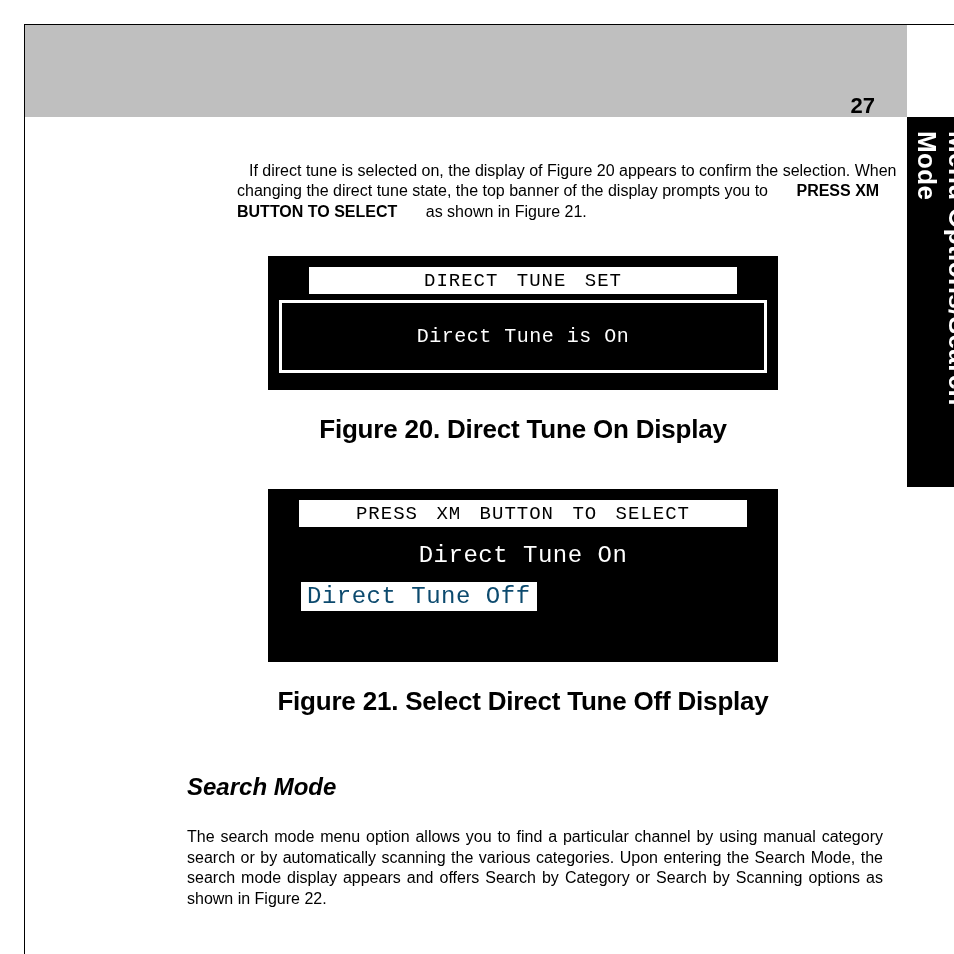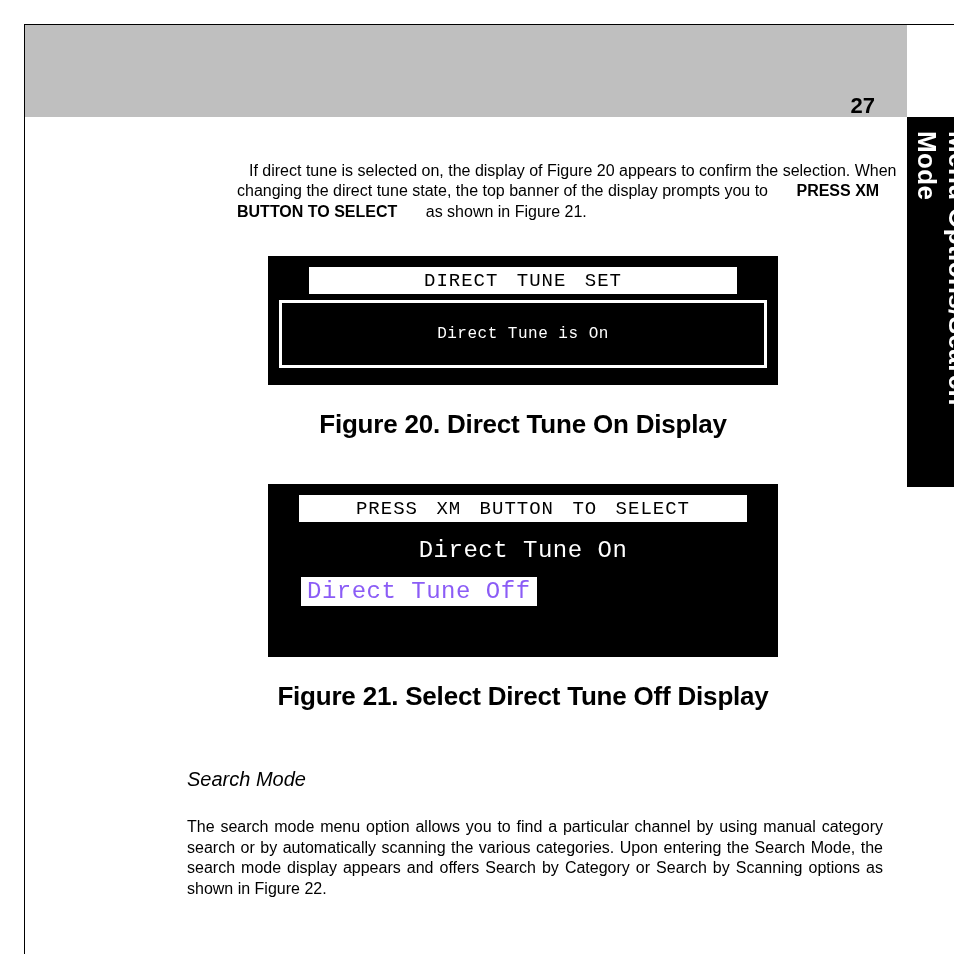"Direct Tune is On" .display .innerbox { font-size: 16px -> 20px }
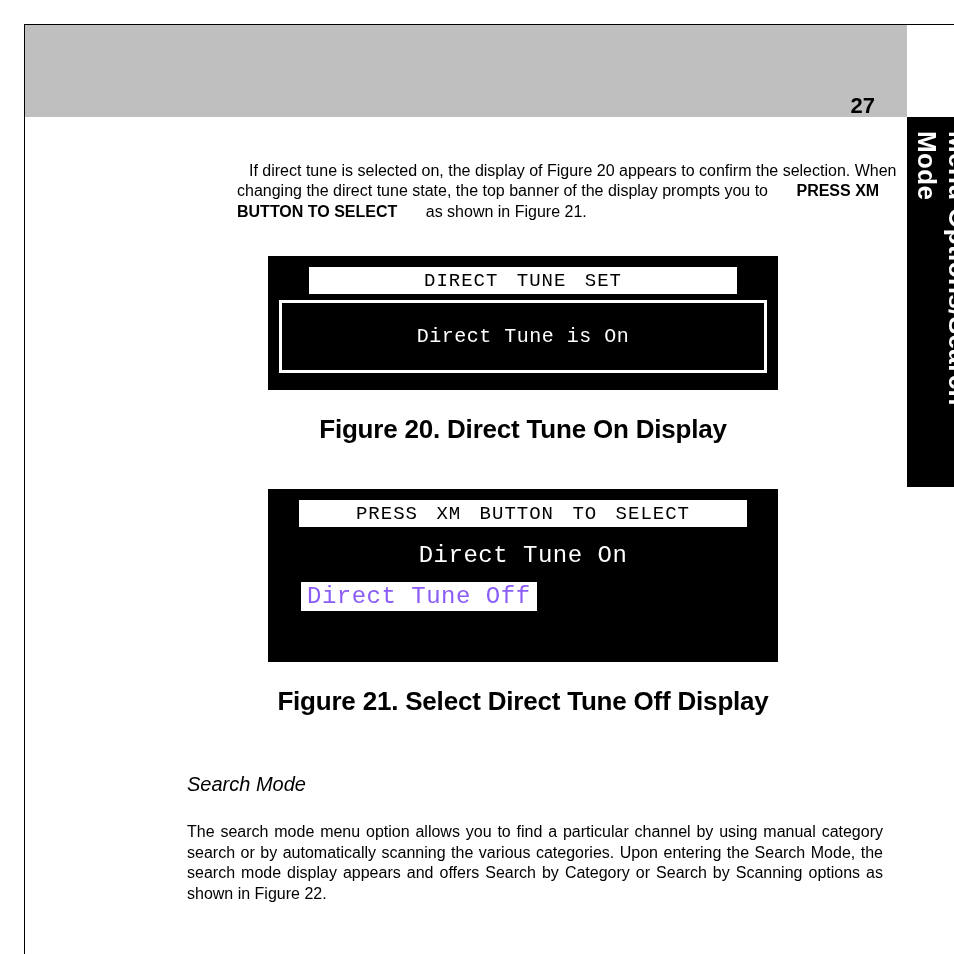"Direct Tune Off" .display .row.selected { color: #8b5cf6 -> #0c4a6e }
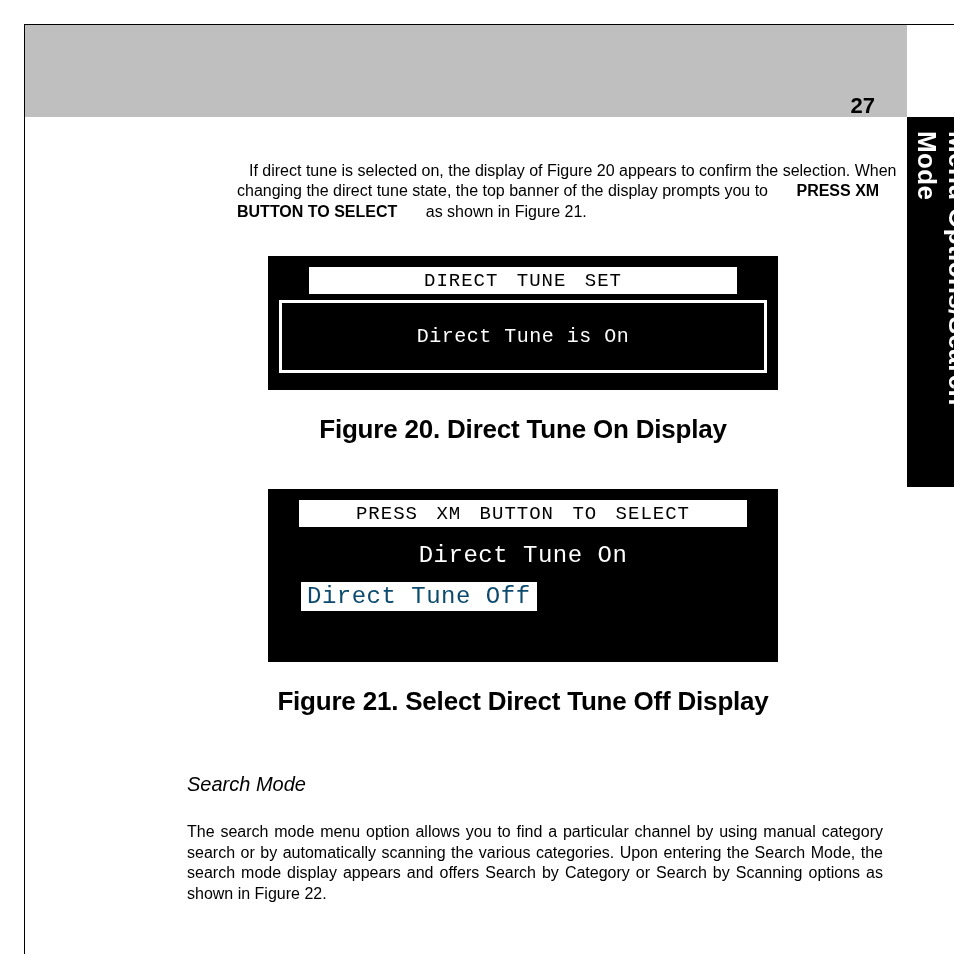"Search Mode" .section-head { font-size: 20px -> 24px; font-weight: 400 -> 700 }
